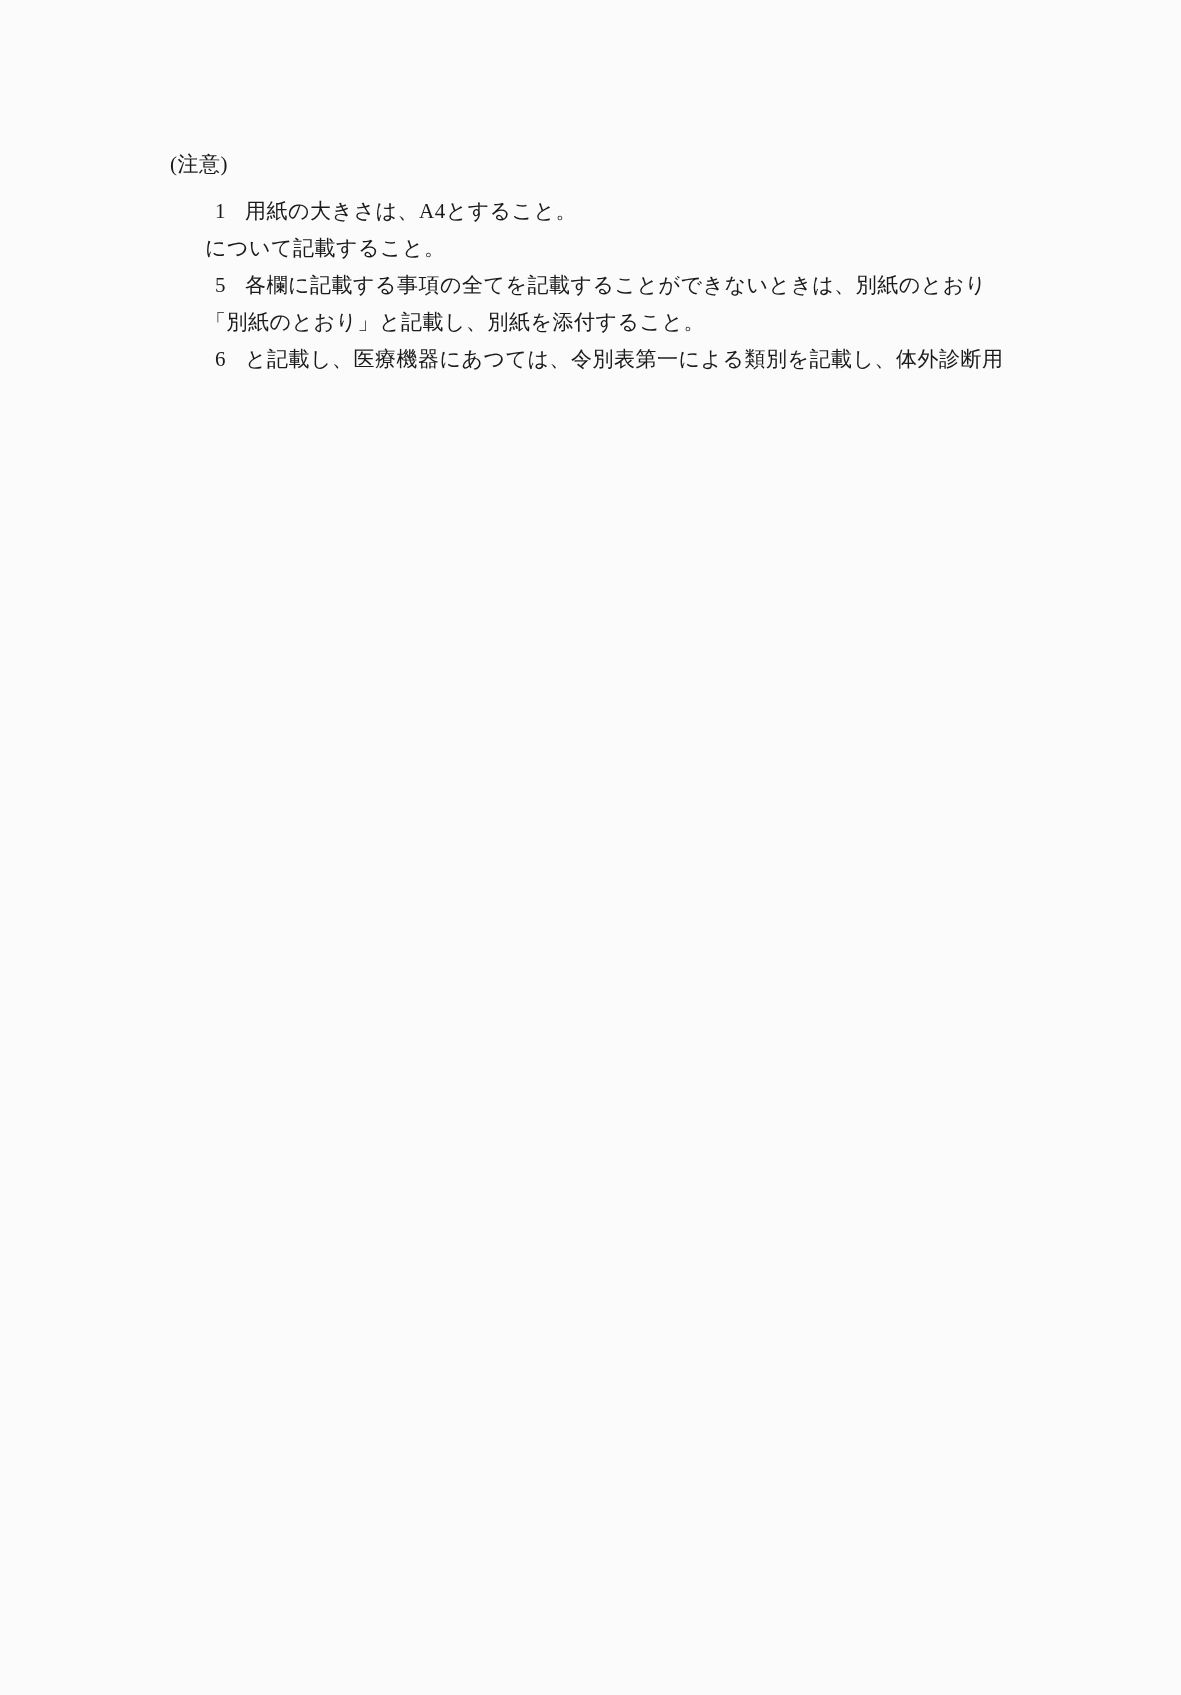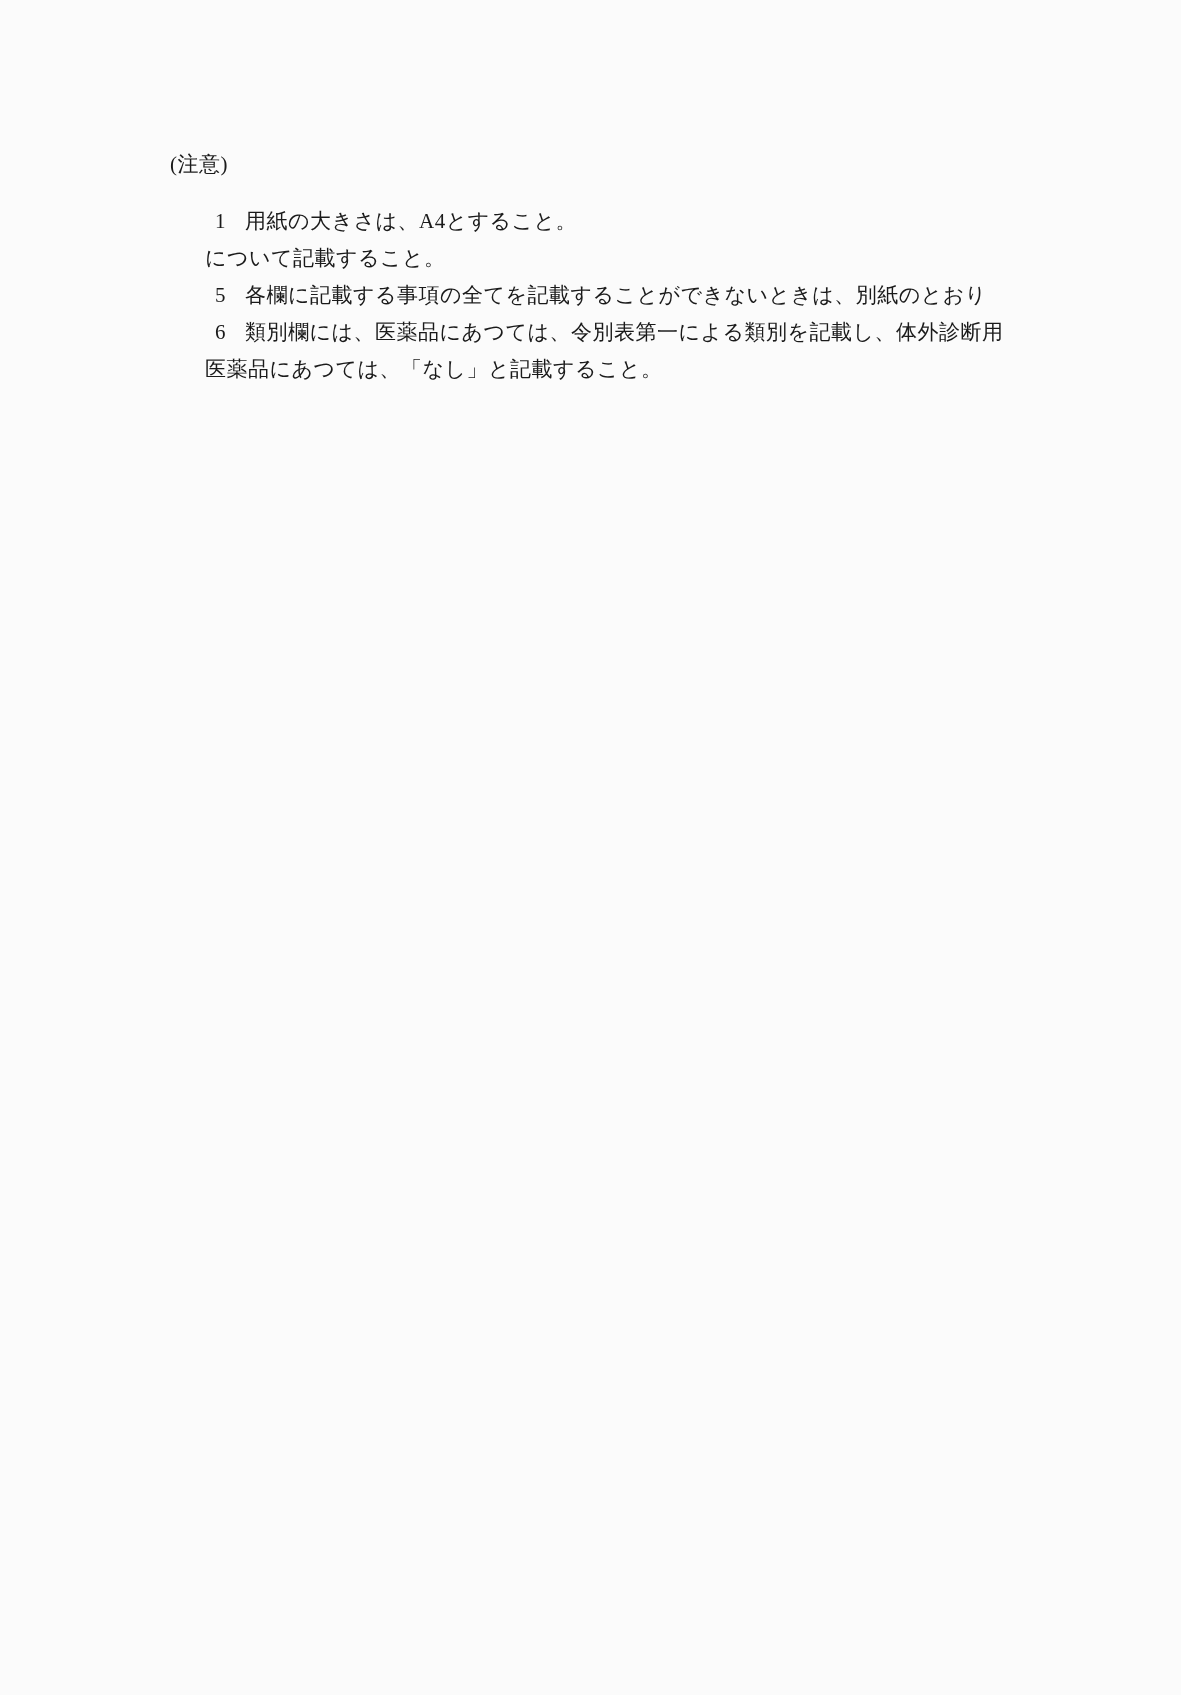"(注意)" .title { margin-bottom: 20px -> 10px }
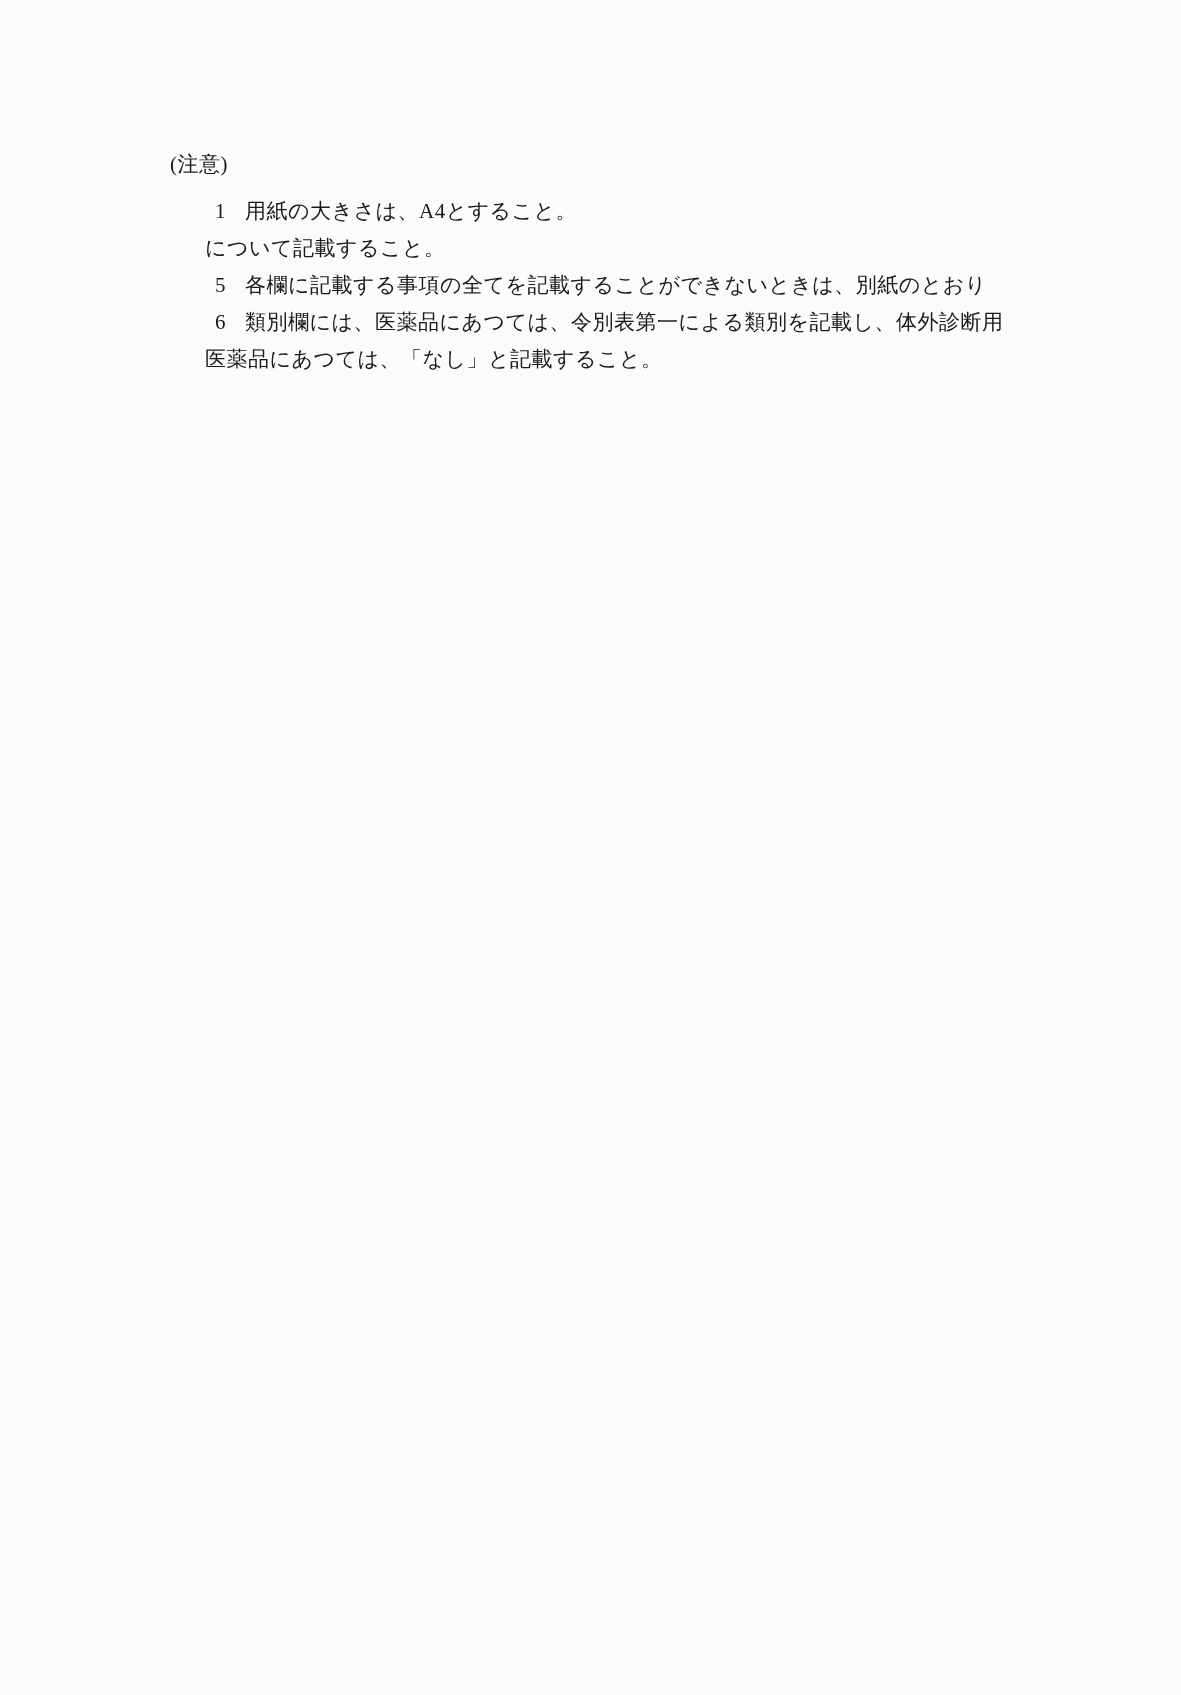"「別紙のとおり」と記載し、別紙を添付すること。" div.line { html: none -> <div>「別紙のとおり」と記載し、別紙を添付すること。</div> }
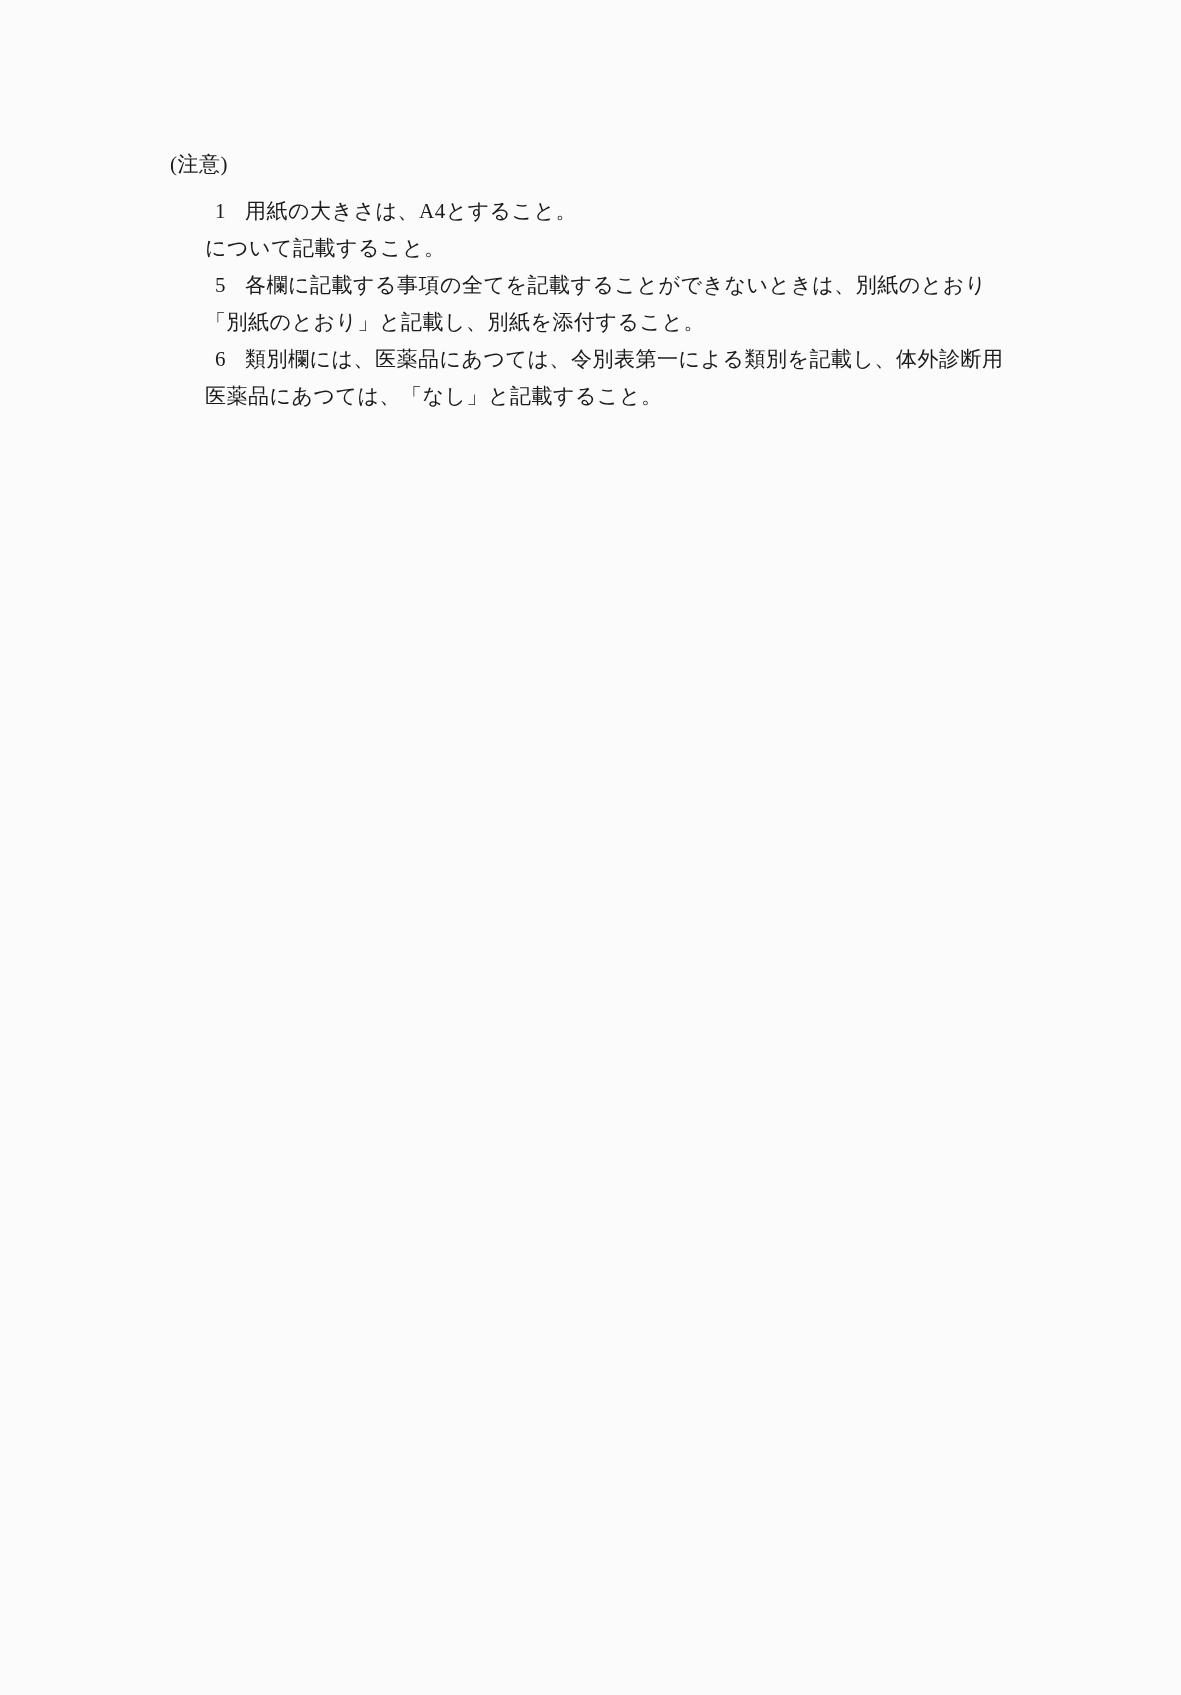"類別欄には、医薬品にあつては、令別表第一による類別を記載し、体外診断用" span.txt { text: 類別欄には、医薬品 -> と記載し、医療機器 }
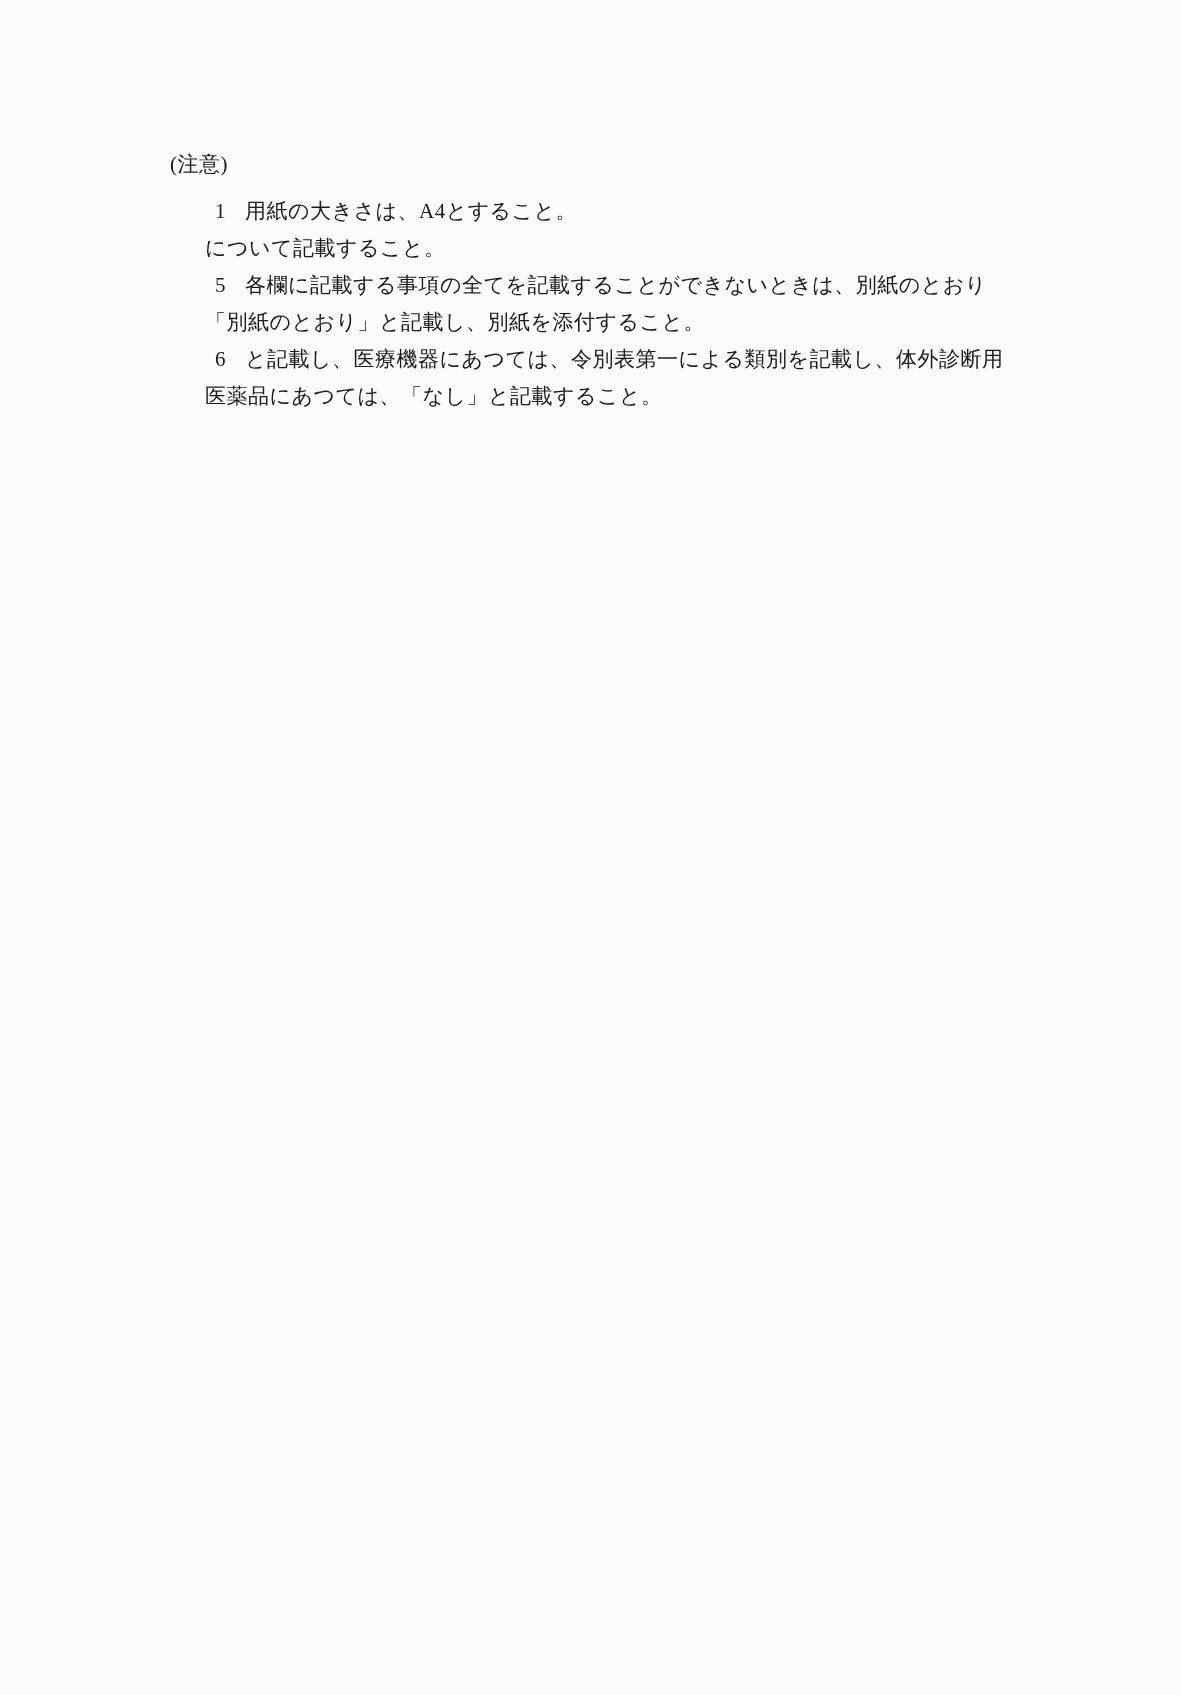"医薬品にあつては、「なし」と記載すること。" div.line { html: <div>医薬品にあつては、「なし」と記載すること。</div> -> none }
